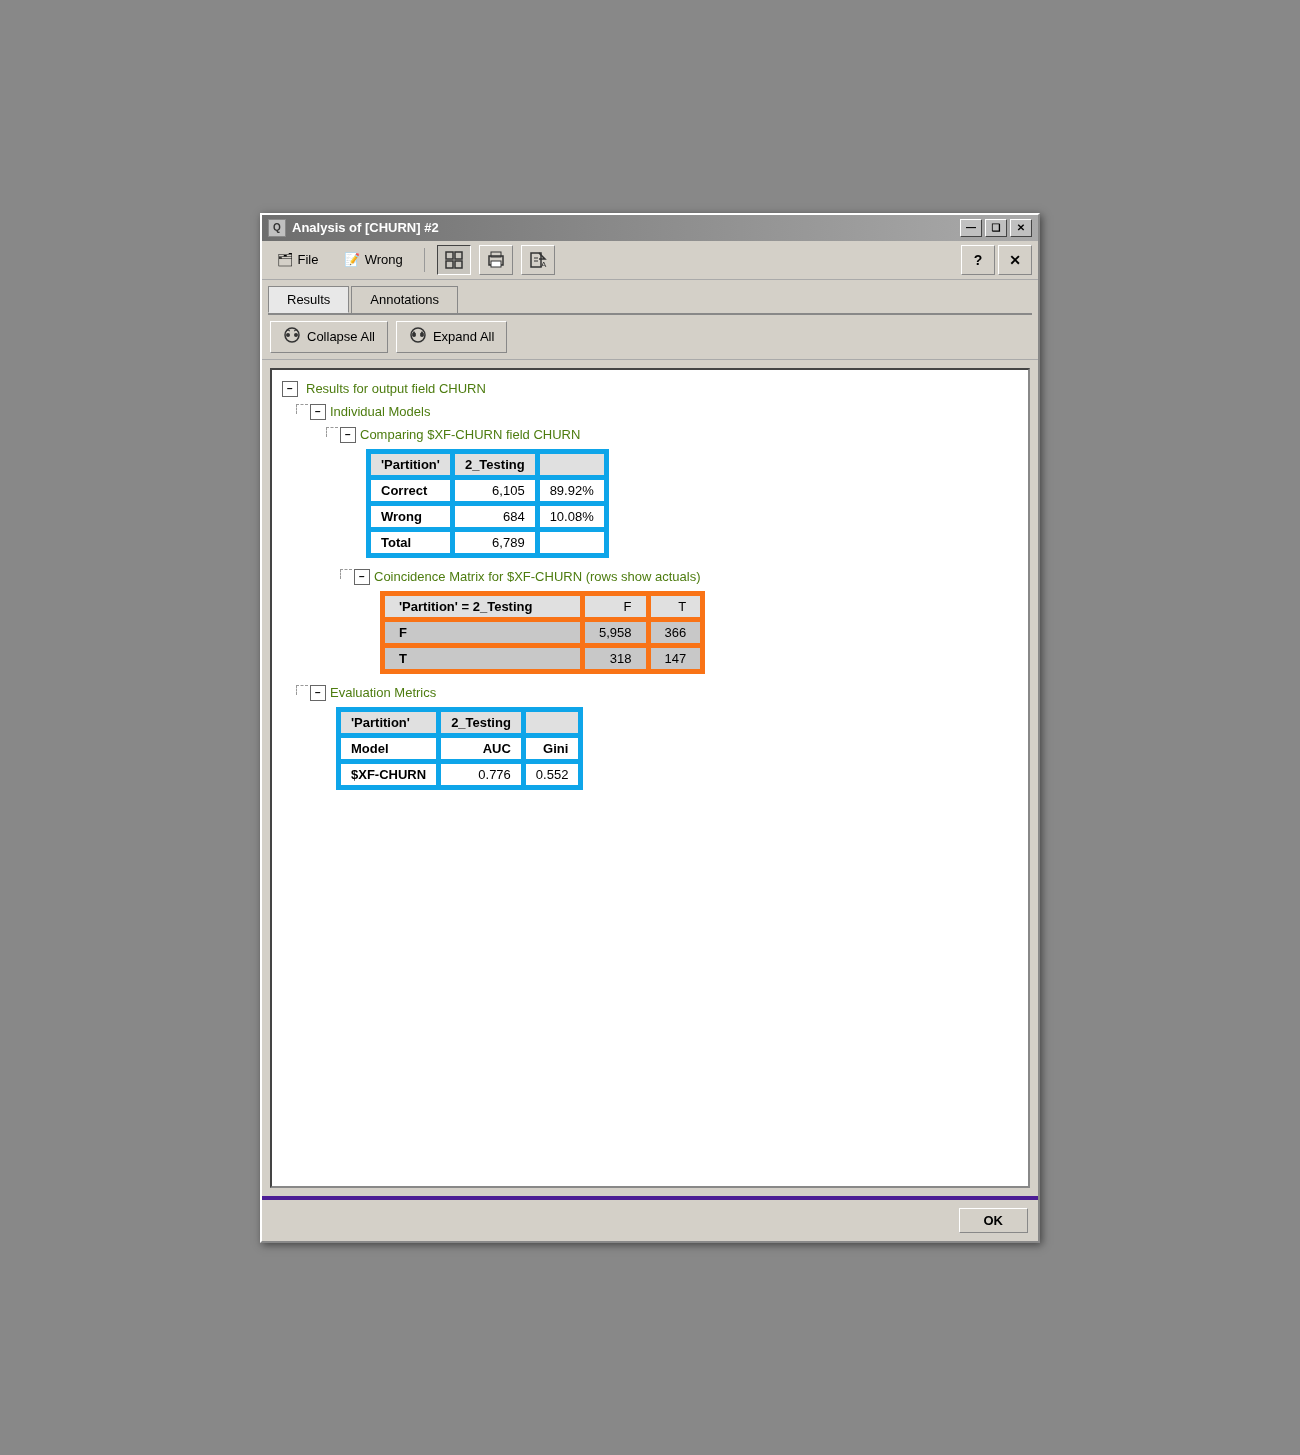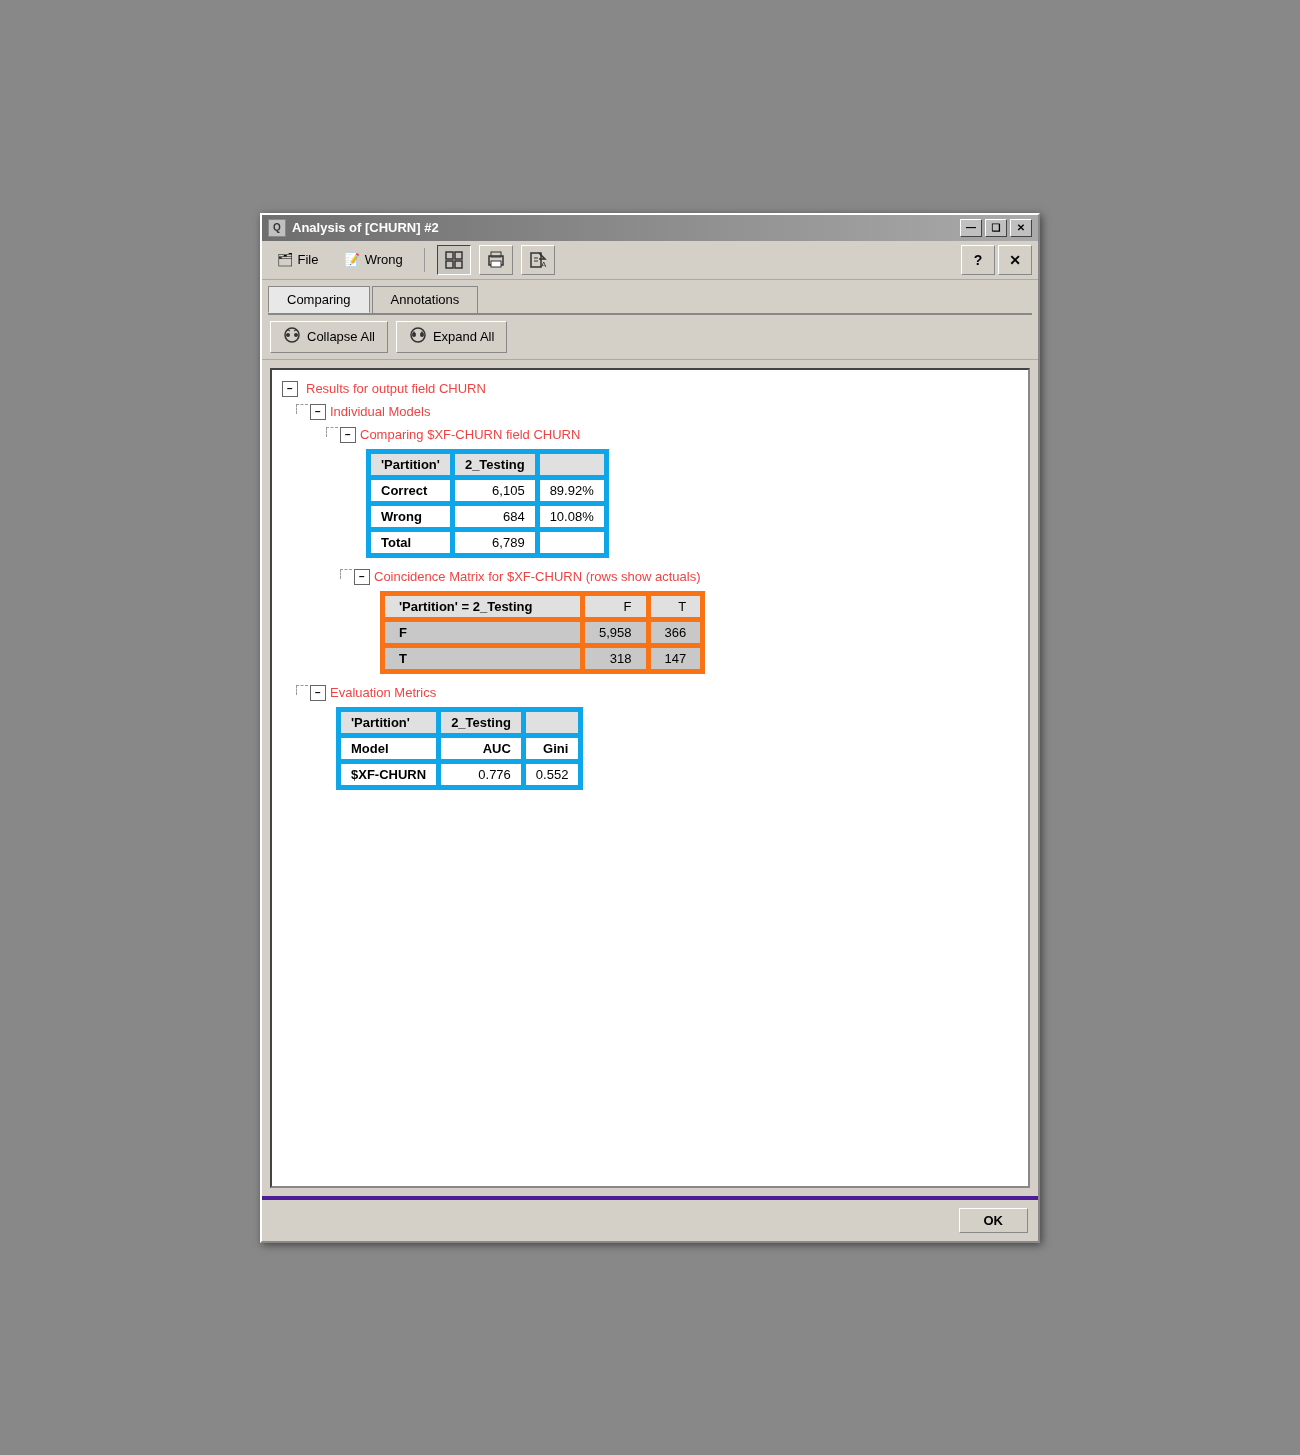"Comparing" span { text: Comparing -> Results }
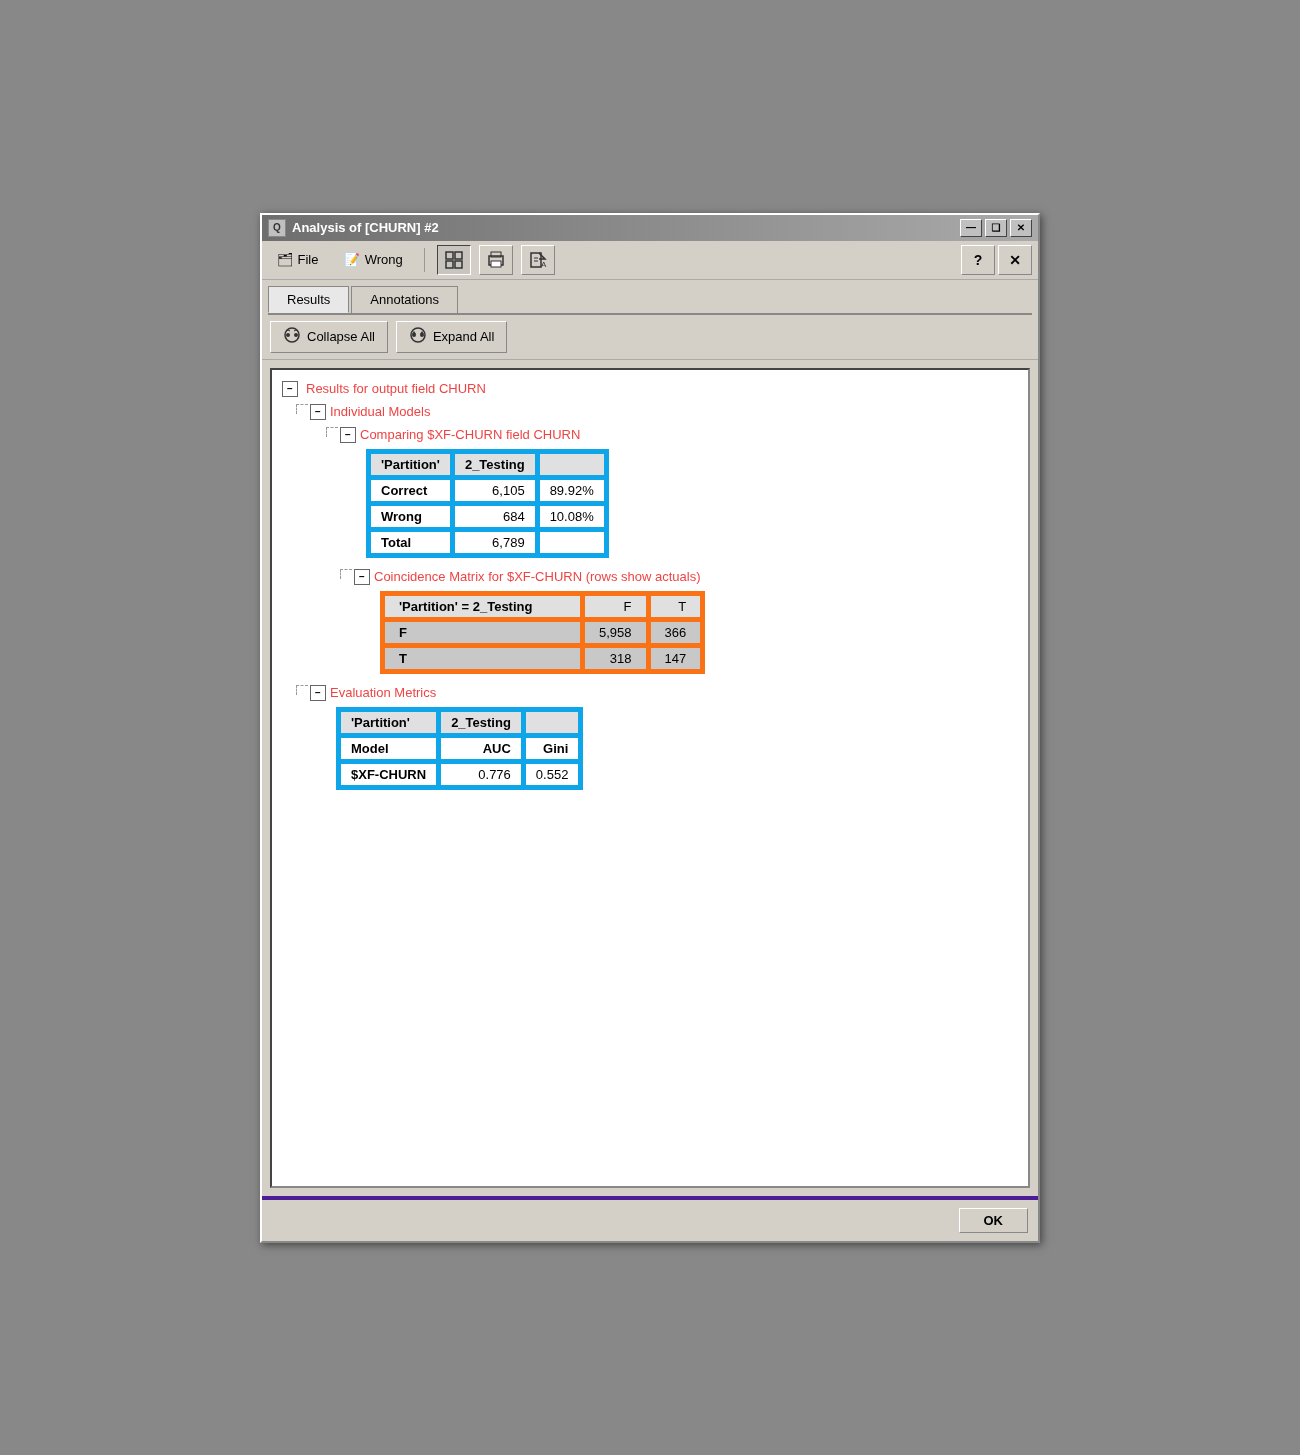"Results for output field CHURN" .tree-label { color: #ef4444 -> #4d7c0f }
